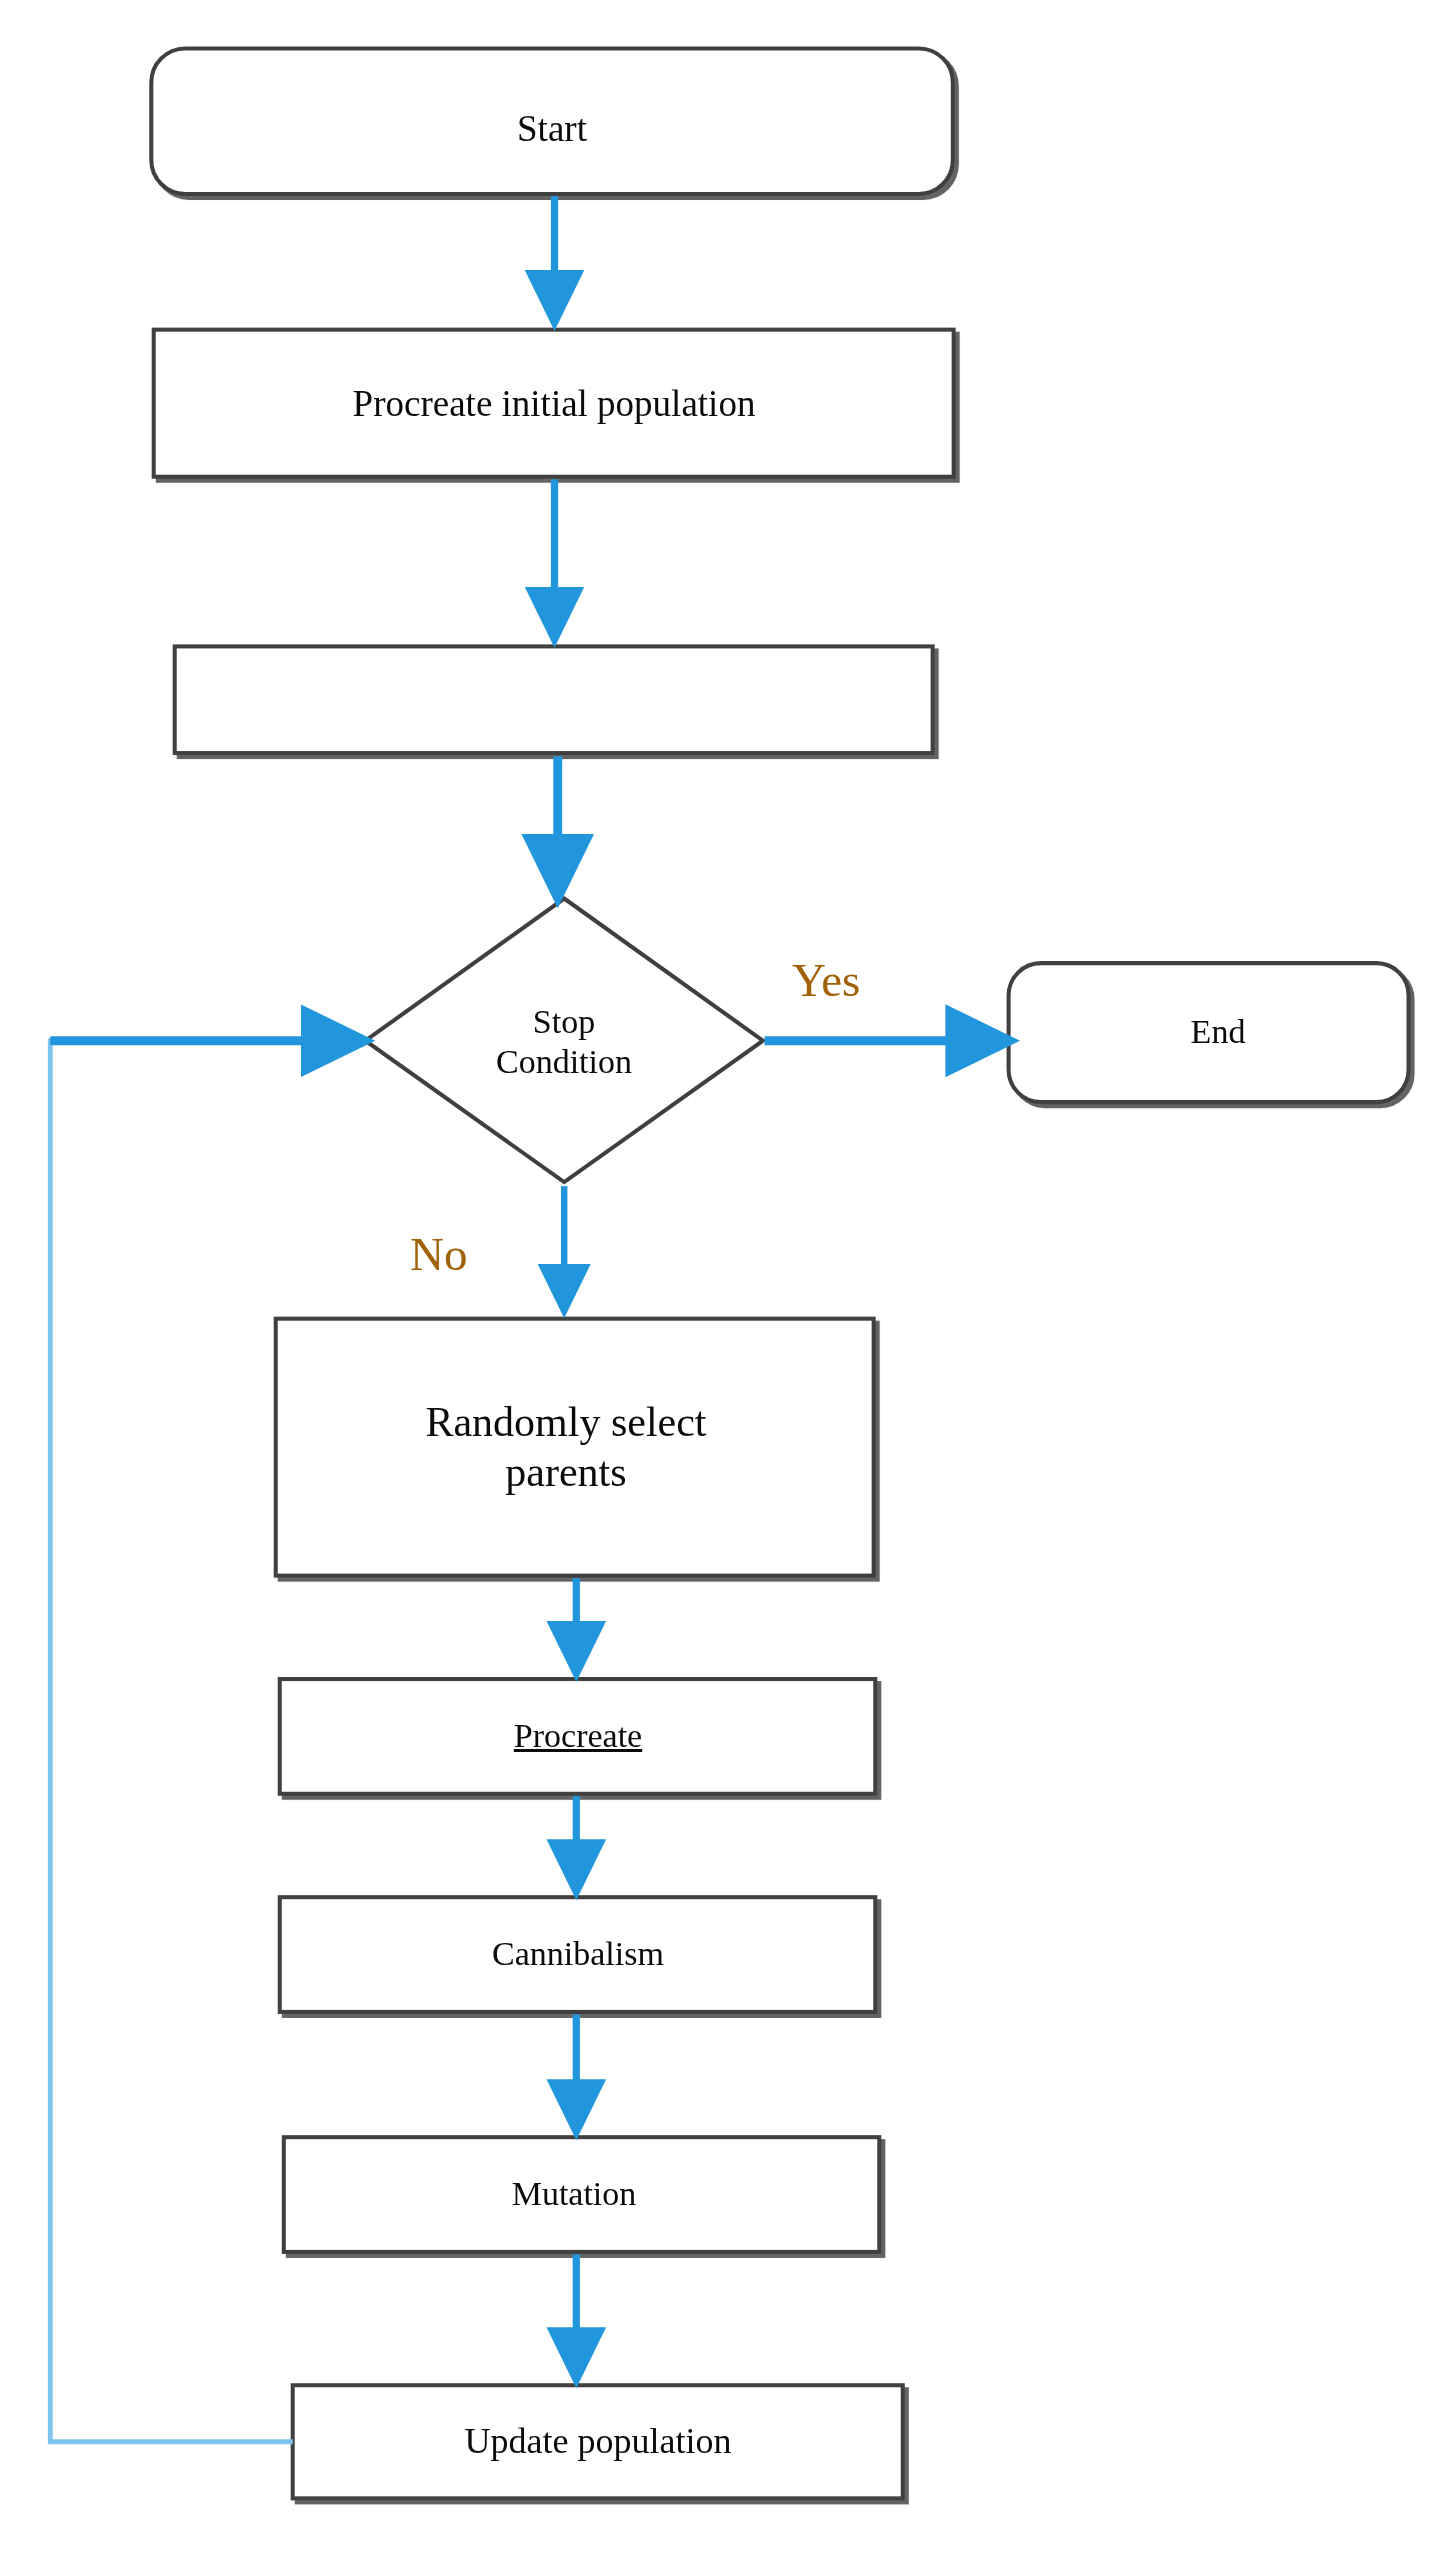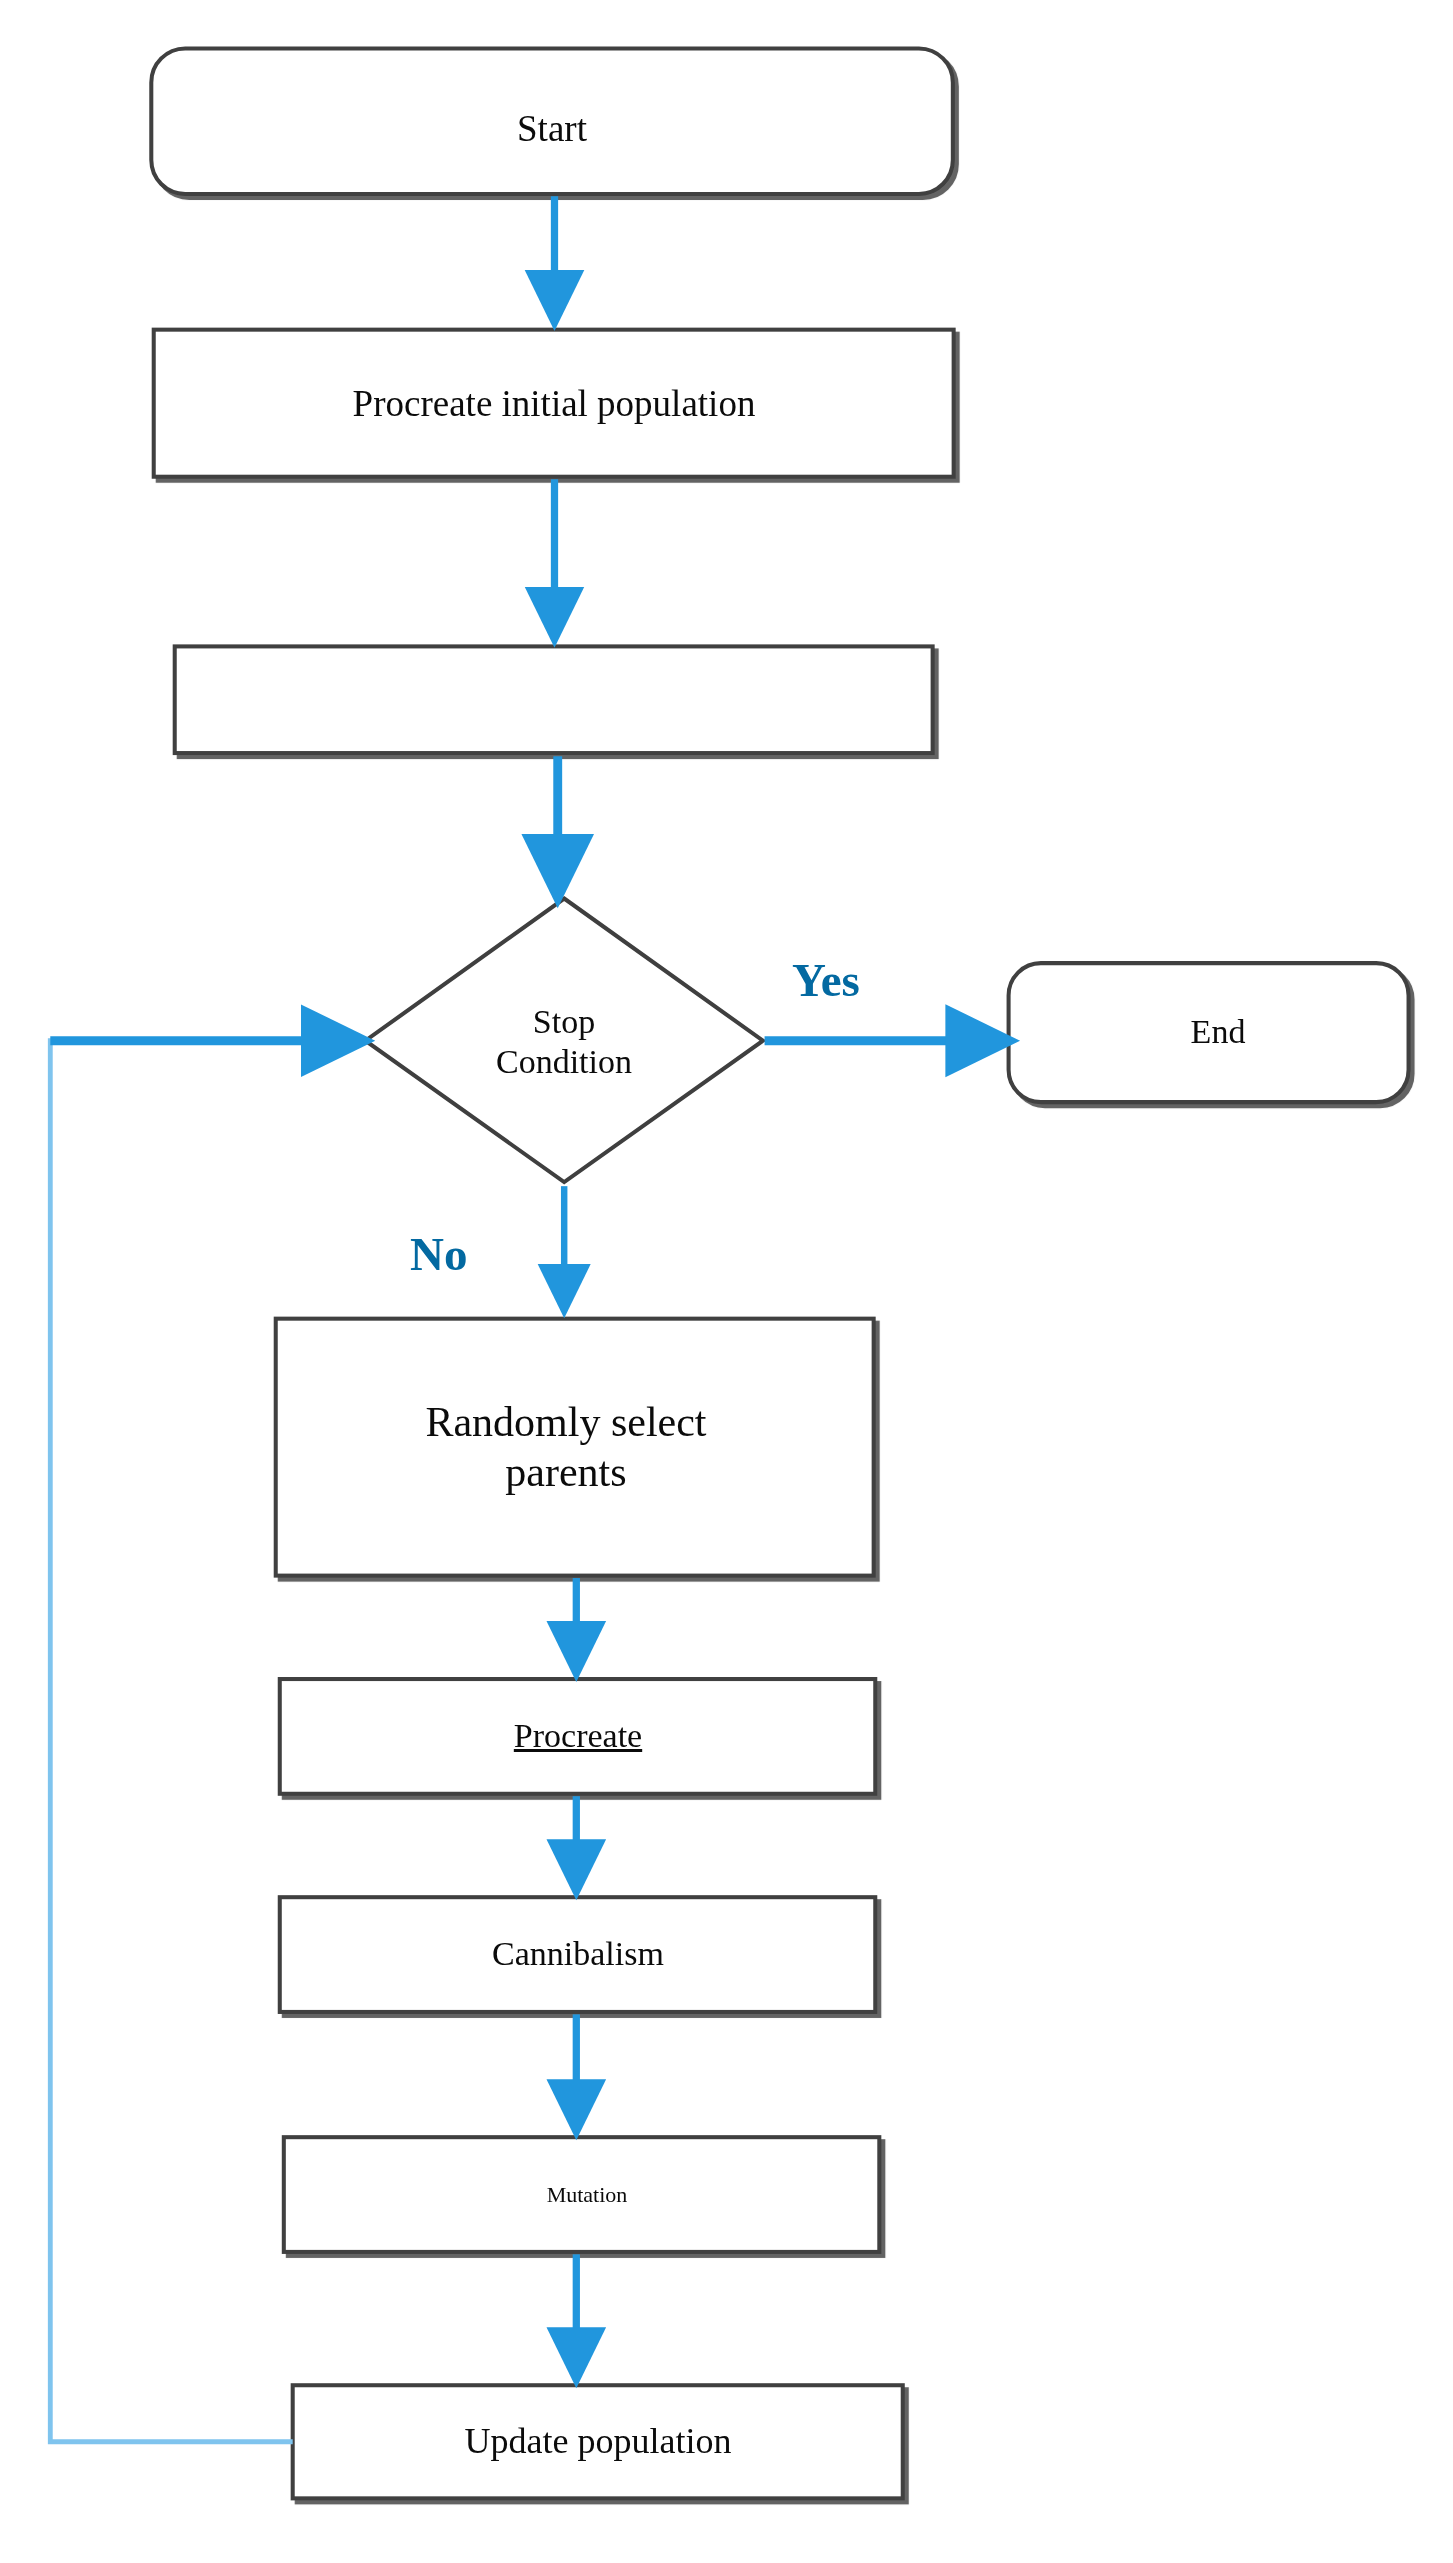"Yes" .edge-label { color: #0369a1 -> #a16207; font-weight: 700 -> 400 }
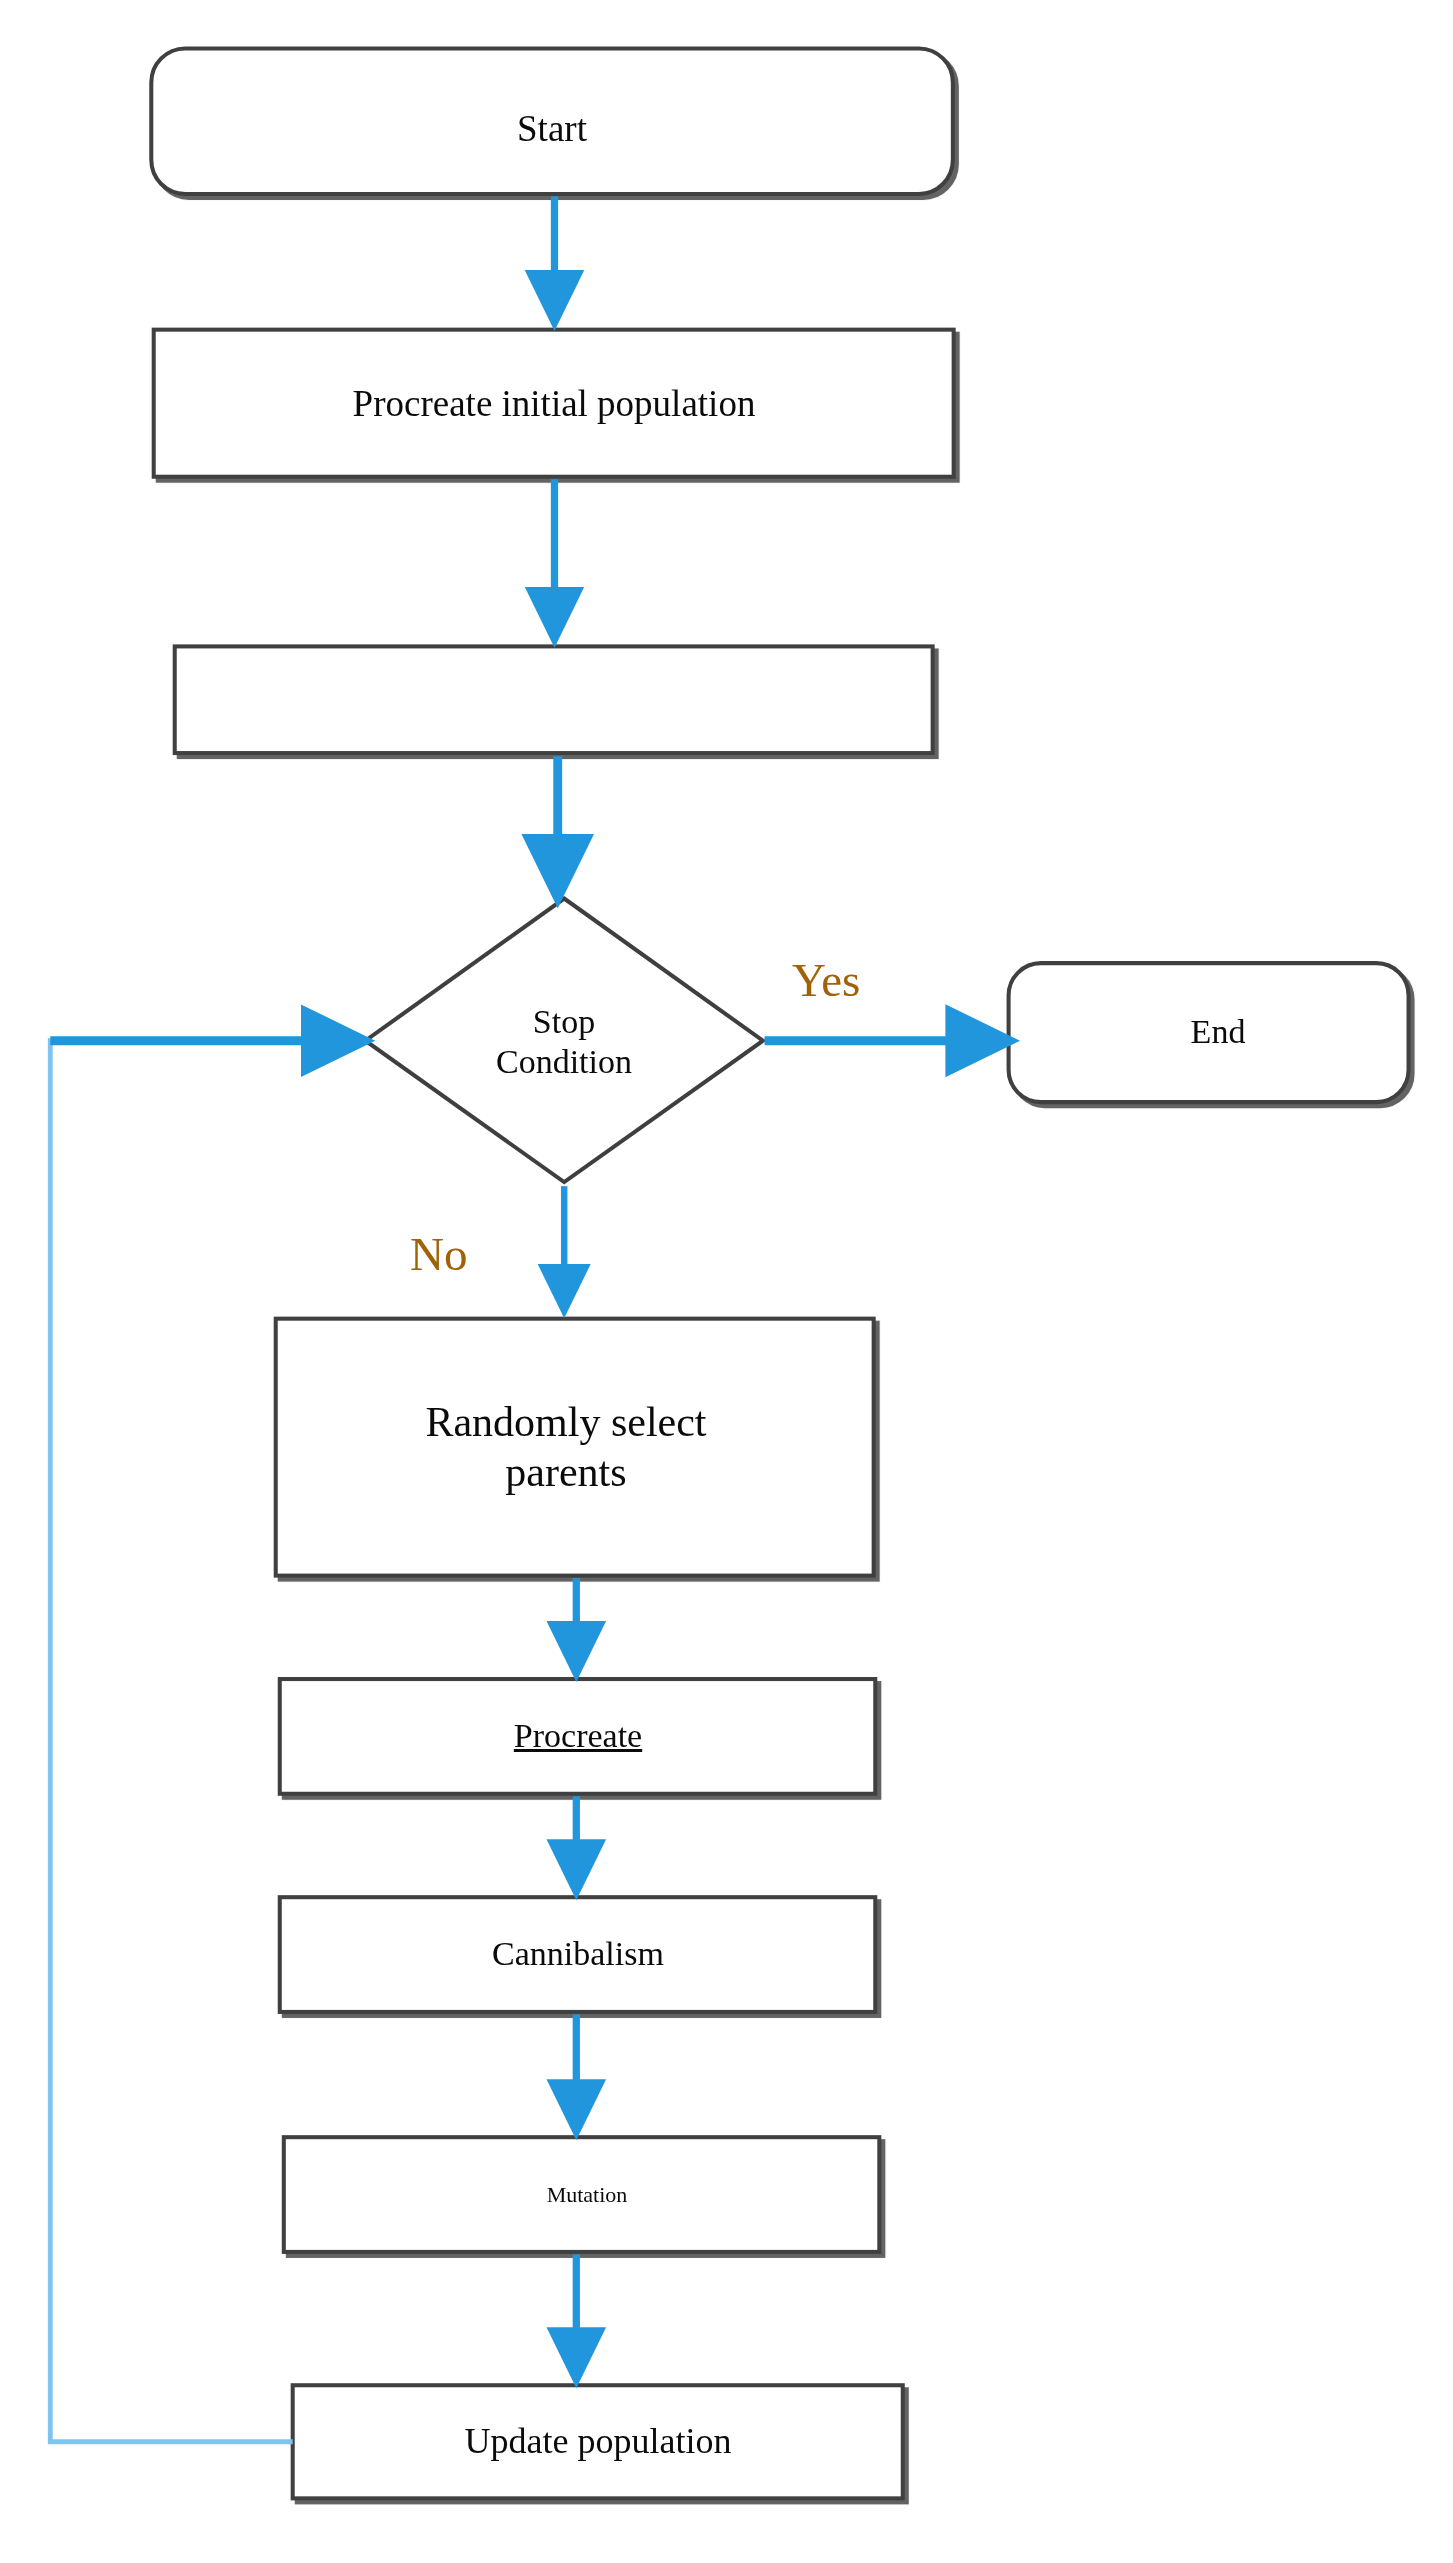"Mutation" div.node-label { font-size: 22px -> 34px; left: 289px -> 276px }
